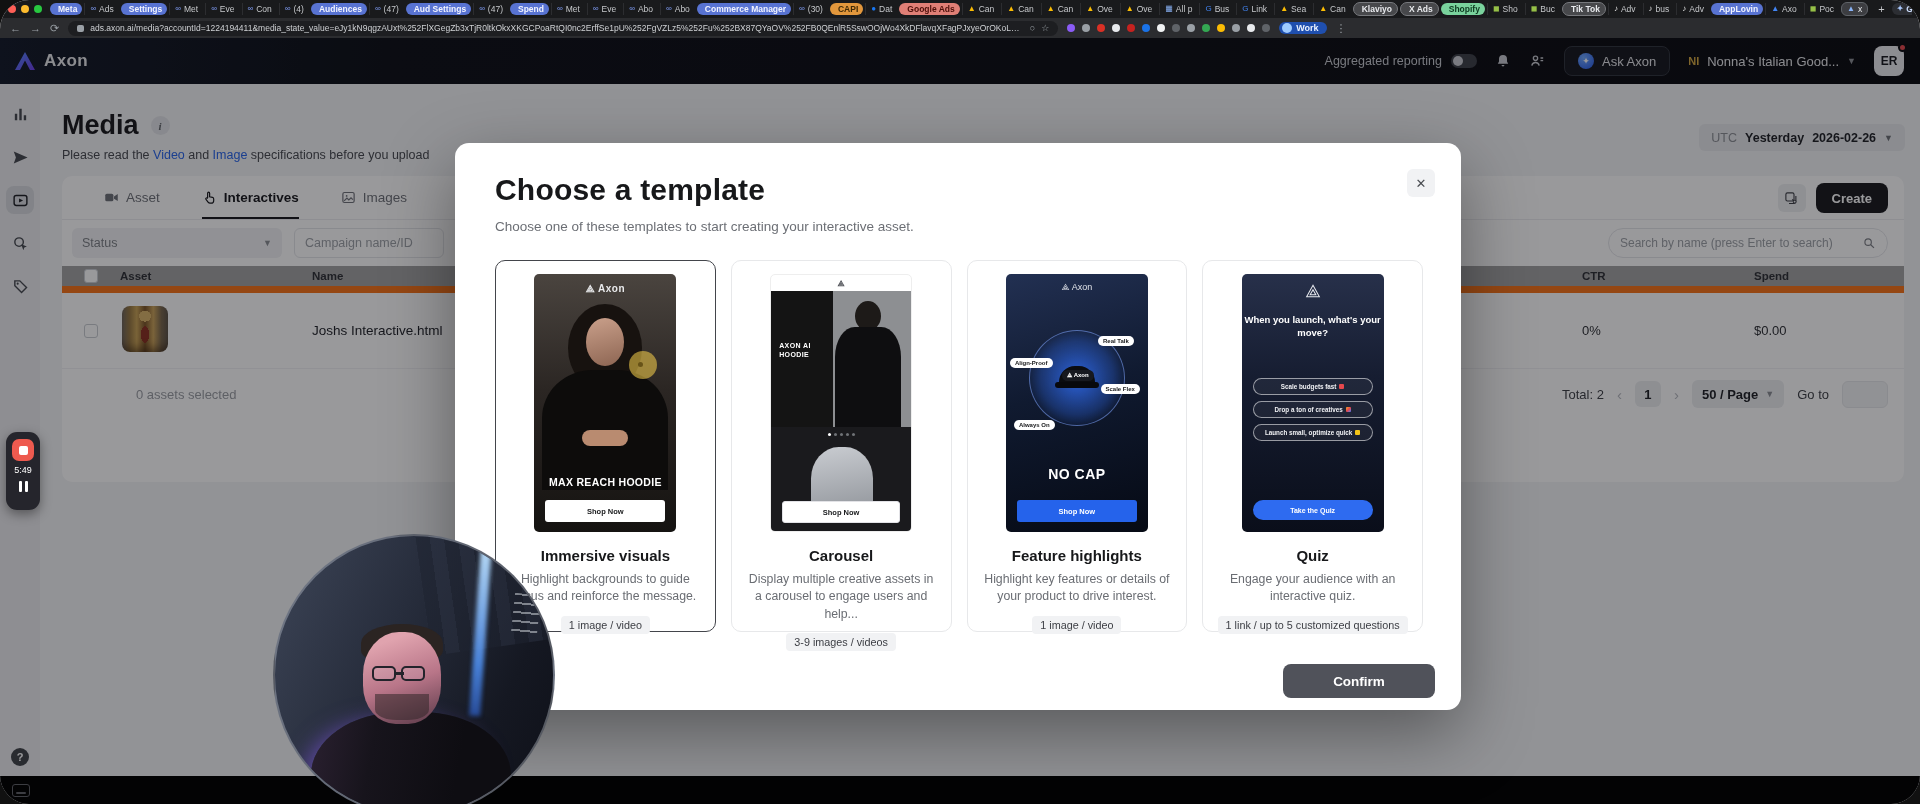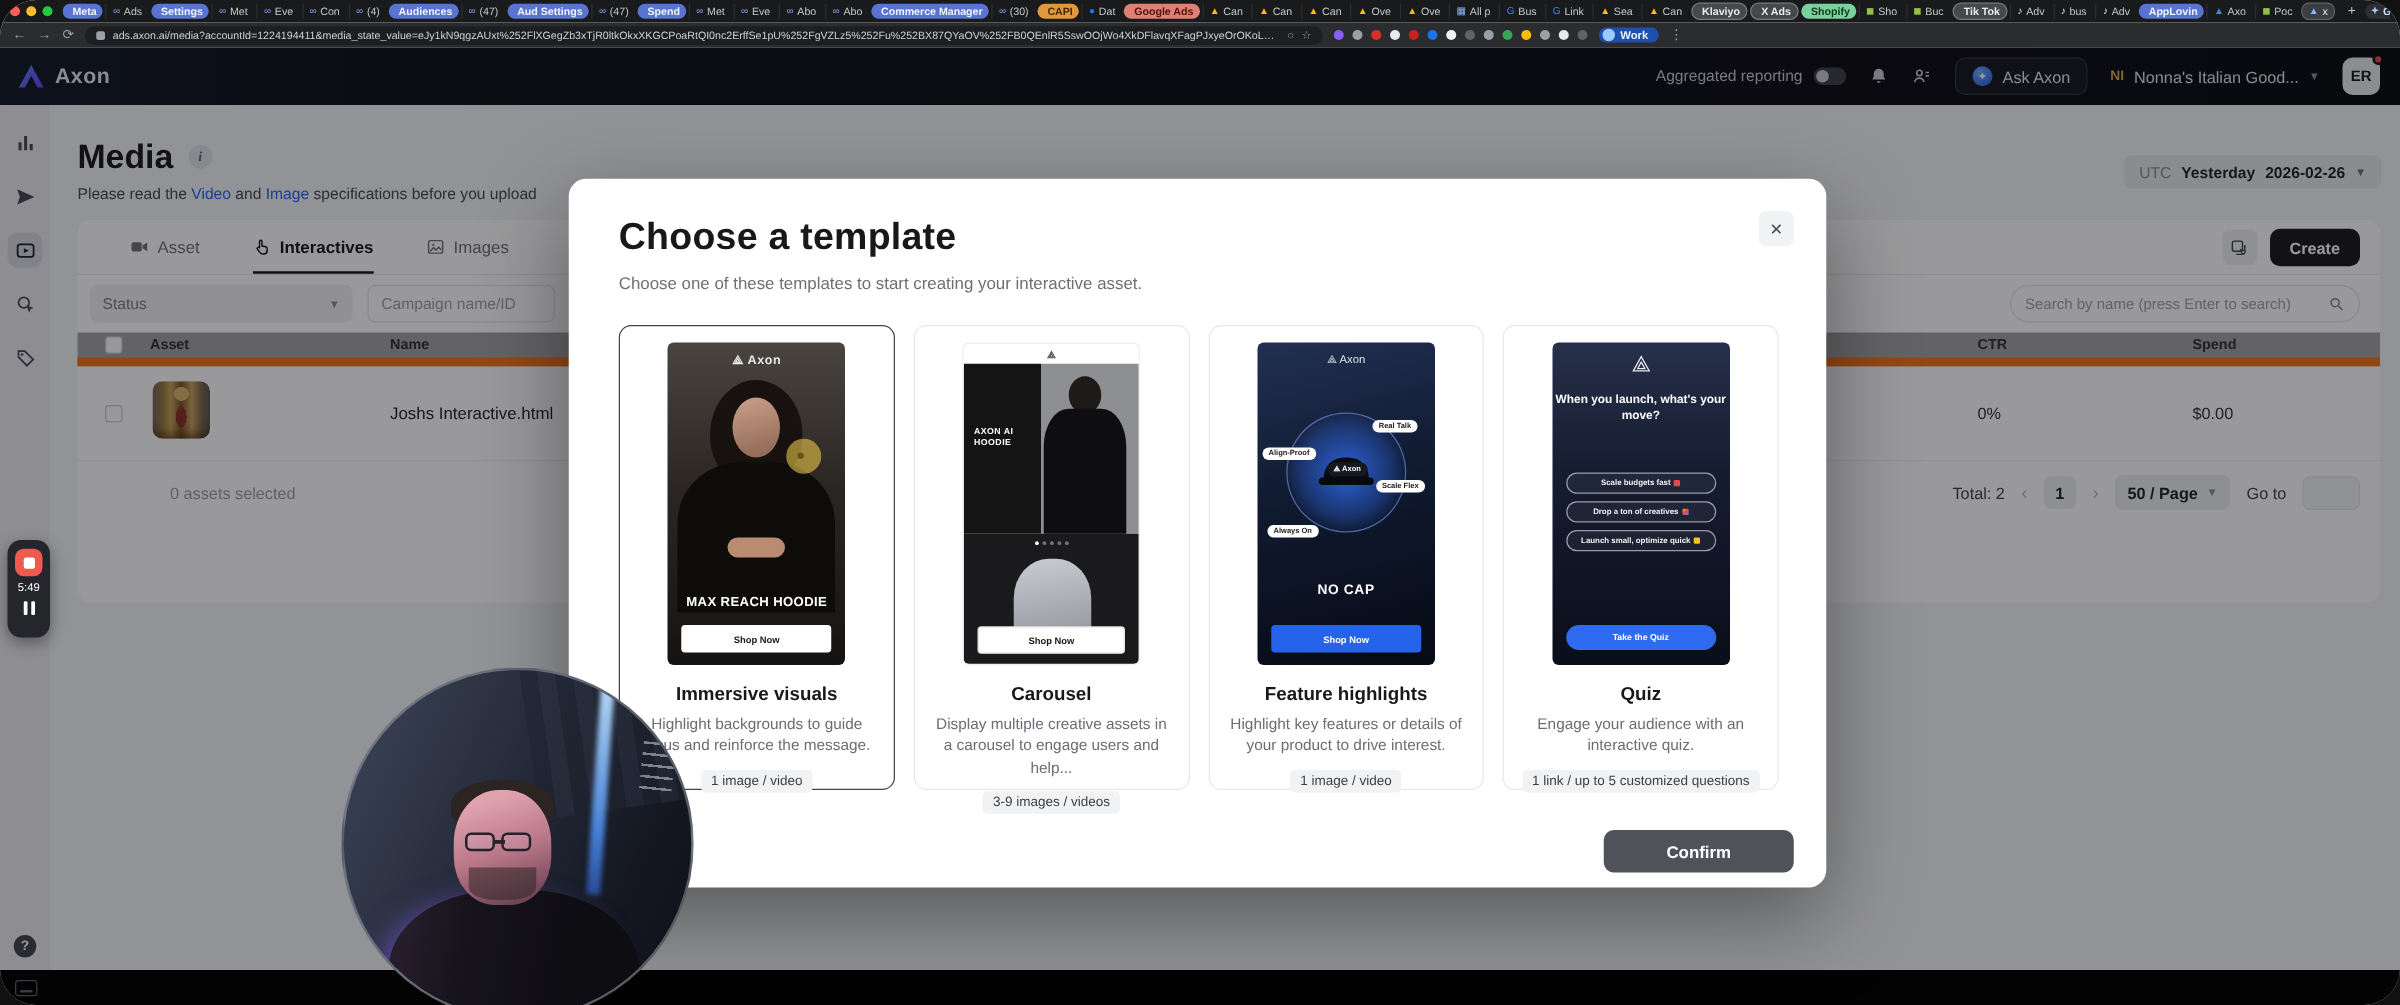"NO CAP" .th3 .headline { font-size: 11px -> 14px }
